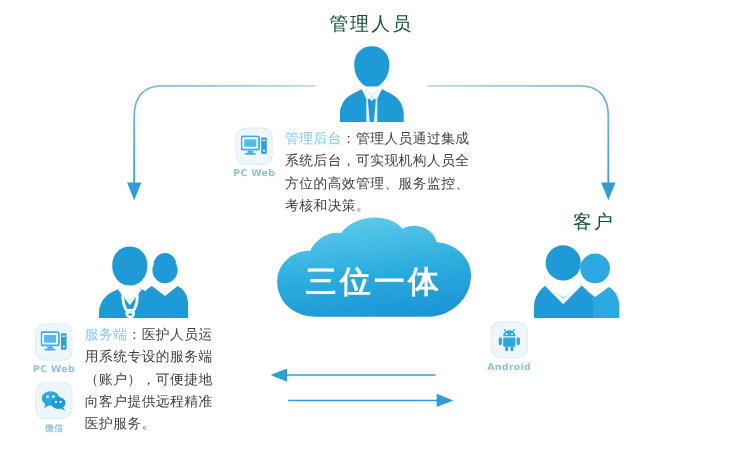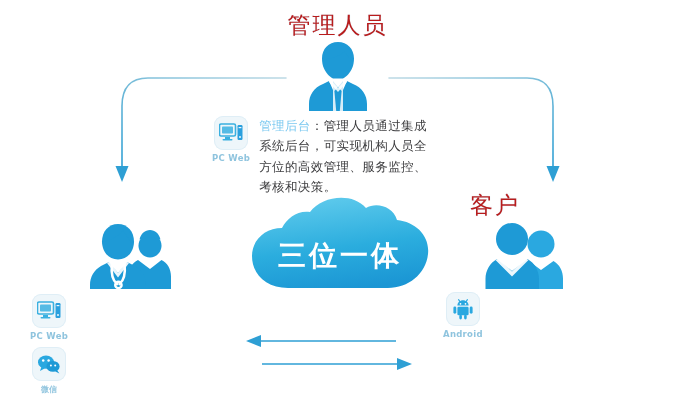"管理人员" .role-title { color: #b91c1c -> #14532d; font-size: 23px -> 17px }
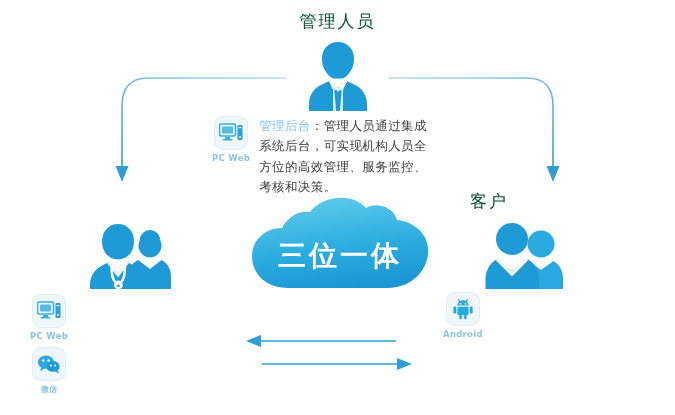"客户" #title-client { text-align: left -> center }
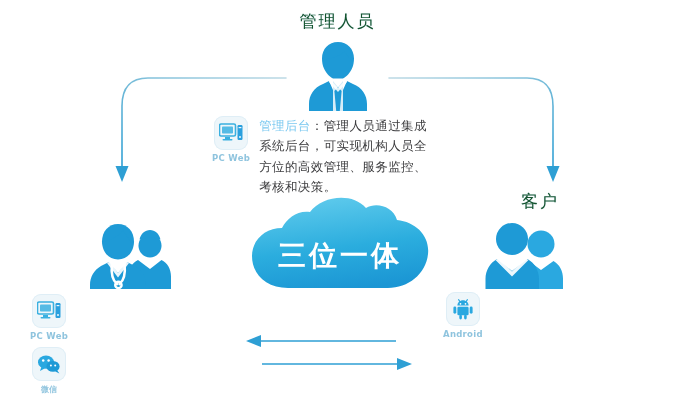"服务端：医护人员运用系统专设的服务端（账户），可便捷地向客户提供远程精准医护服务" div.info-text { html: none -> <div> <span>服务端</span><span>：</span><span>医护人员运用系统专设的服务端（账户），可便捷地向客户提供远程精准医护服务。</span> </div> }
